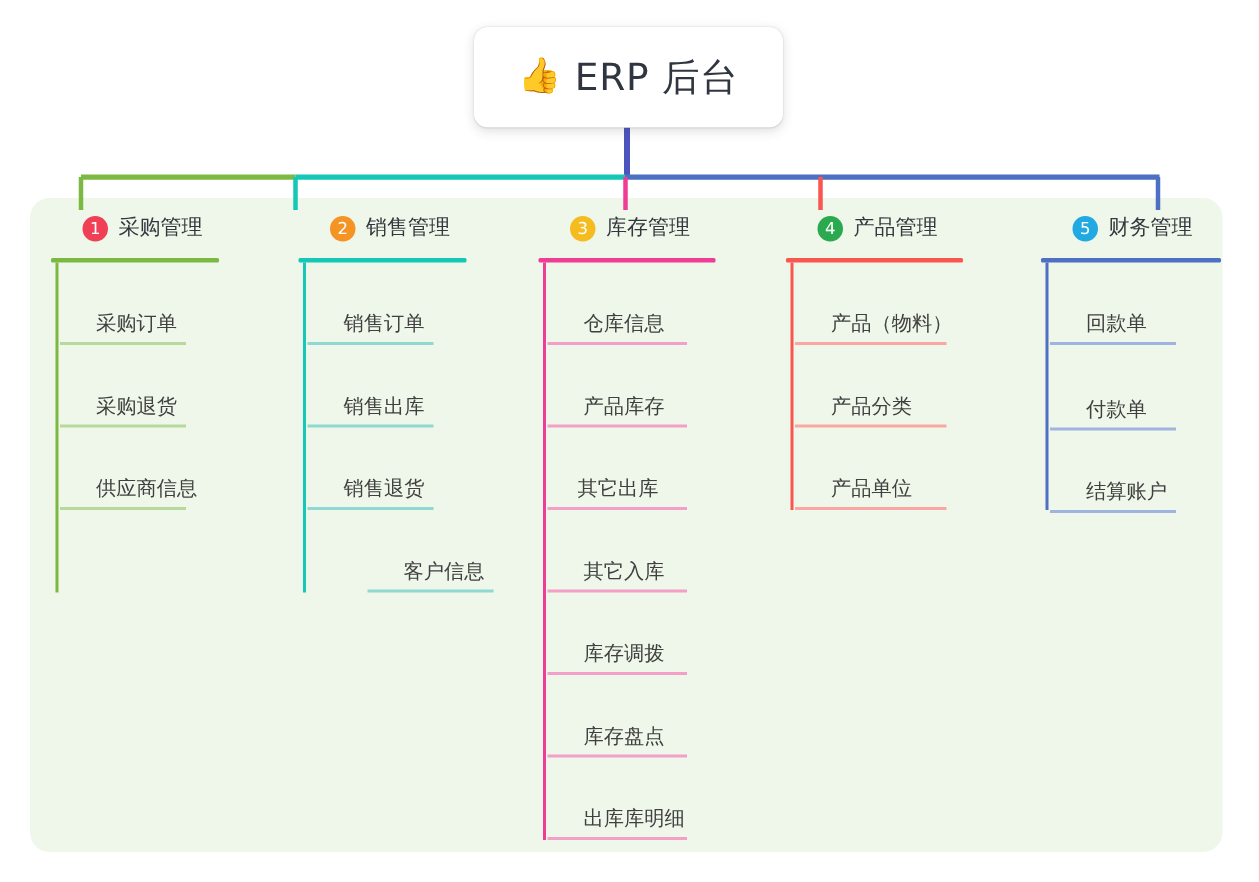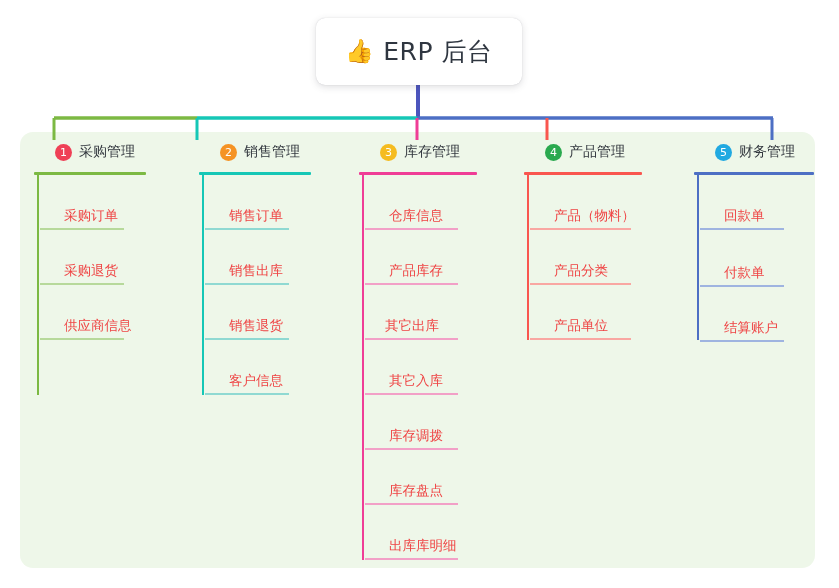"采购订单" .leaf-label { color: #ef4444 -> #404040 }
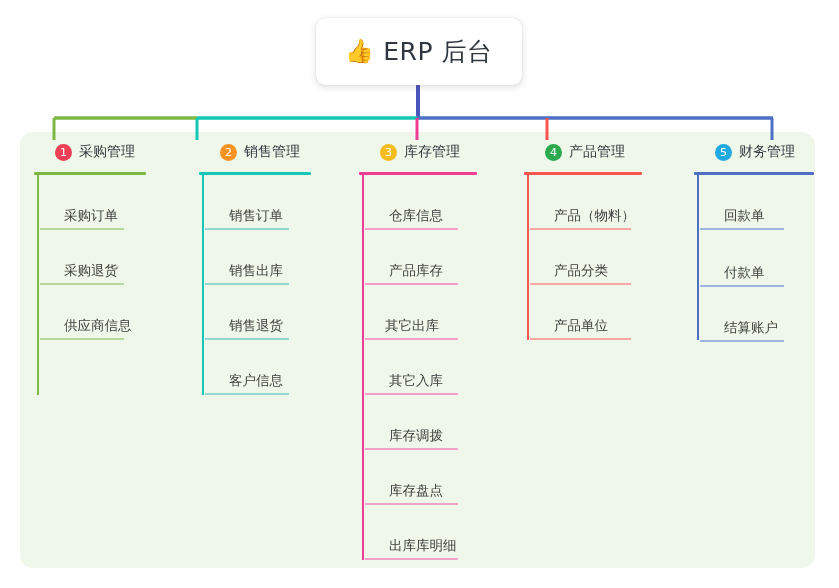"客户信息" div.leaf { margin-left: none -> 40px }
